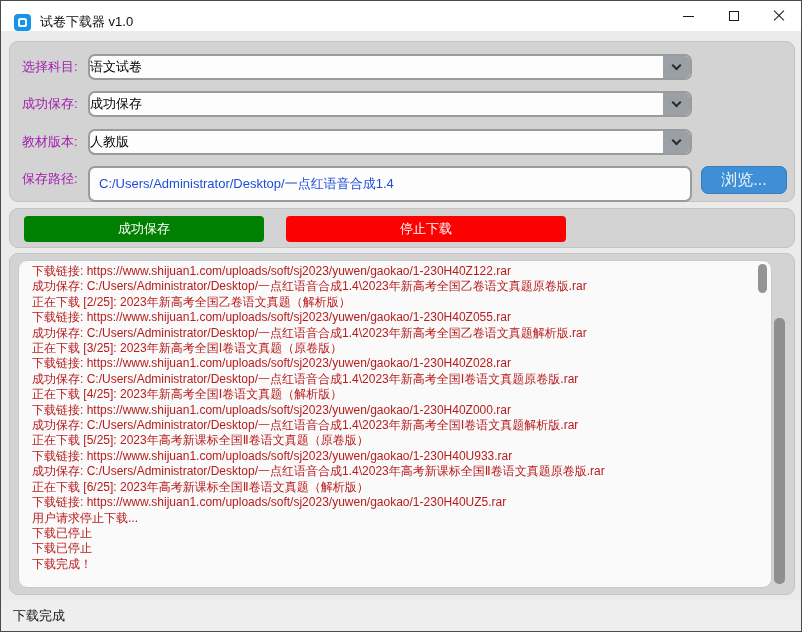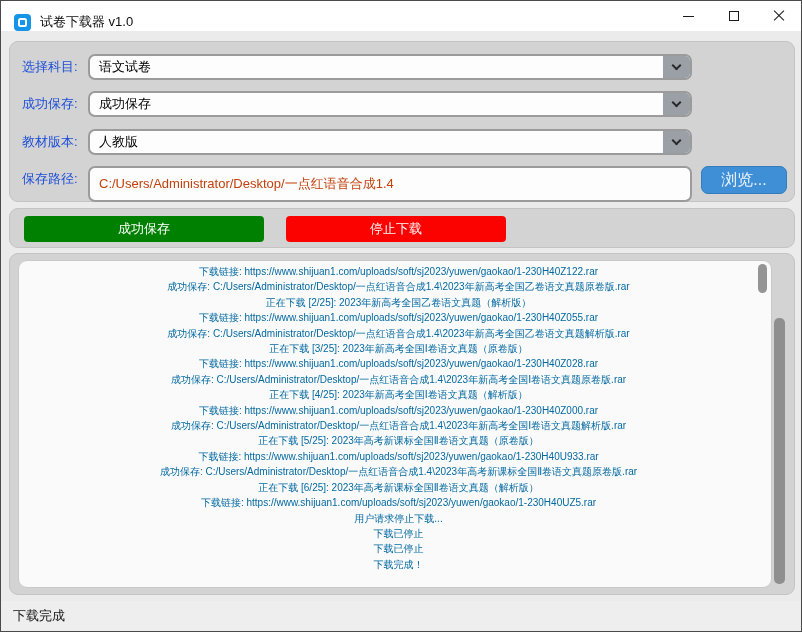"选择科目:" .form-label { color: #1d4ed8 -> #a21caf }
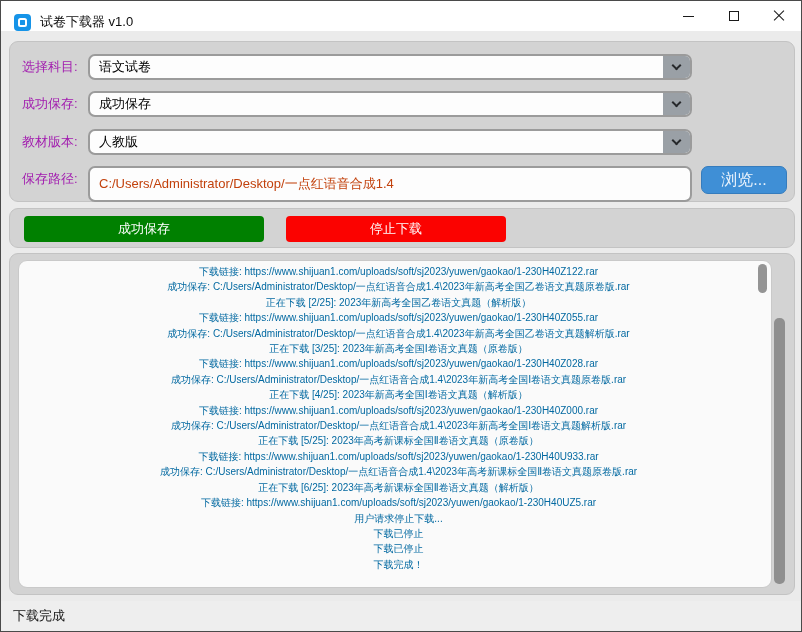"语文试卷" .combo .value { padding-left: 9px -> none }
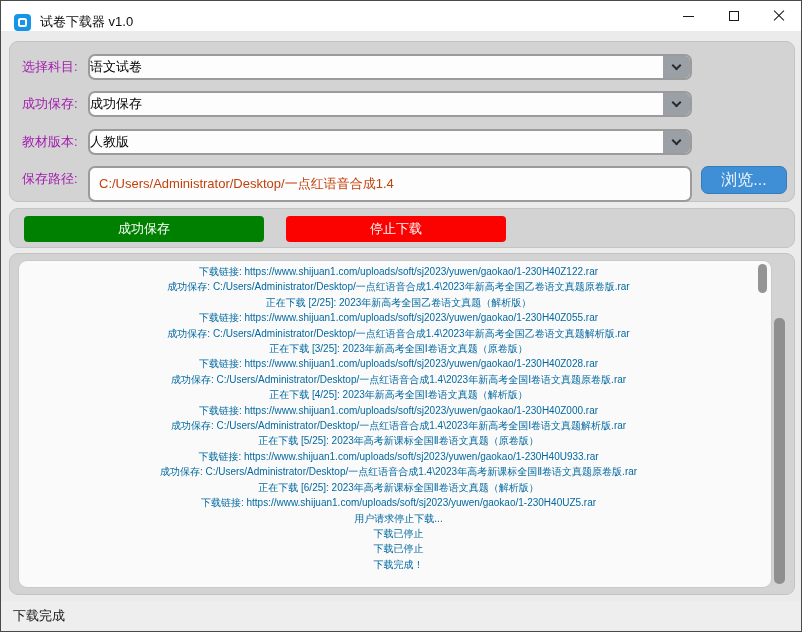"C:/Users/Administrator/Desktop/一点红语音合成1." .path-input { color: #c2410c -> #1d4ed8 }
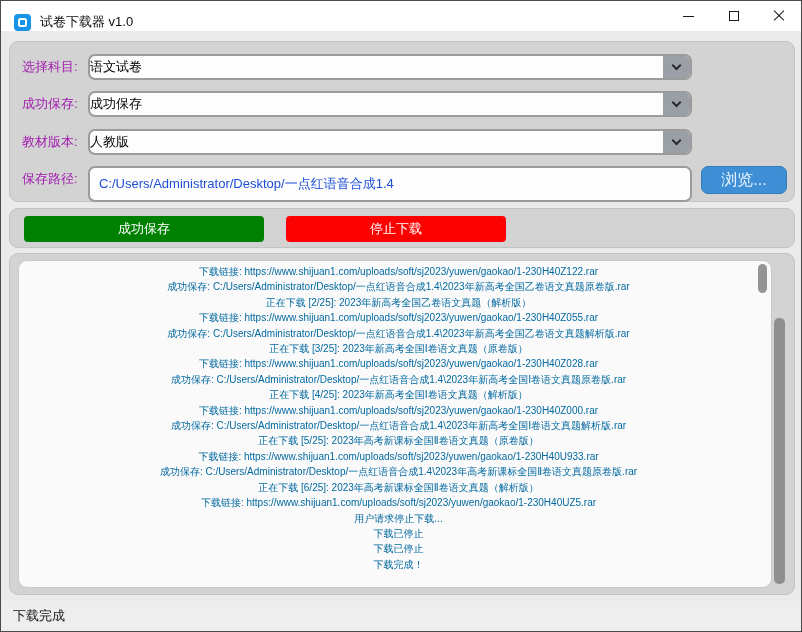"停止下载" #btn-stop { width: 220px -> 280px }
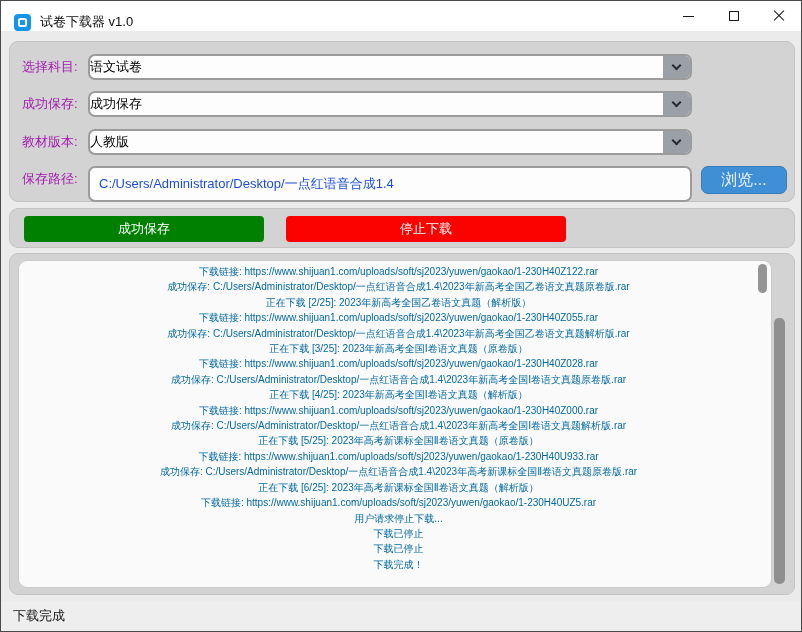"下载链接:" .log-line { color: #0369a1 -> #b91c1c; font-size: 10px -> 12px; text-align: center -> none }
